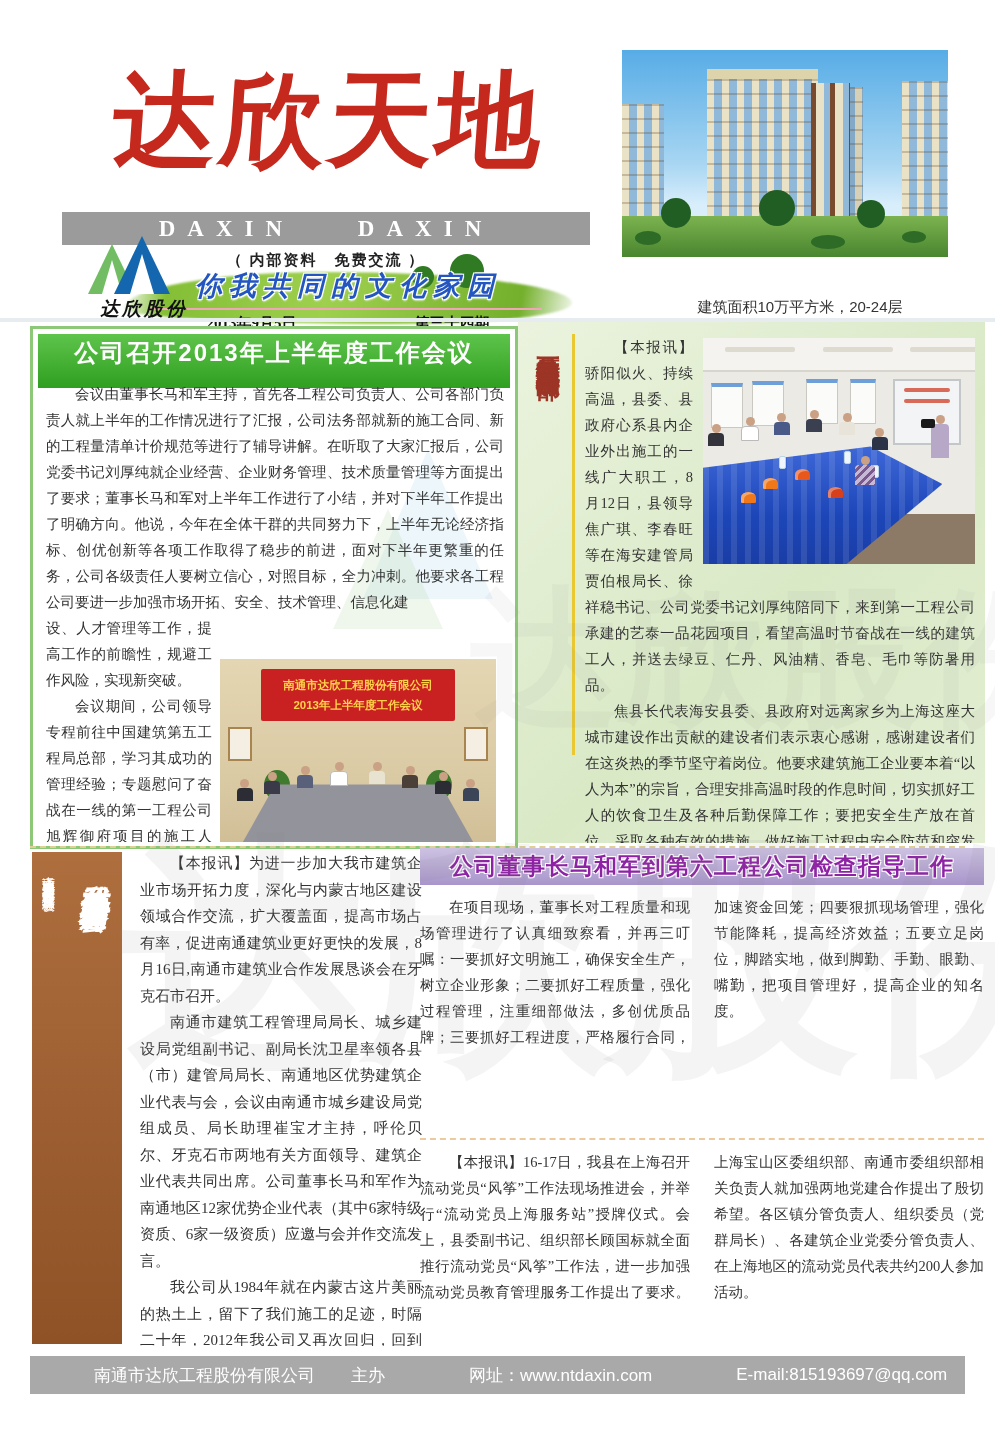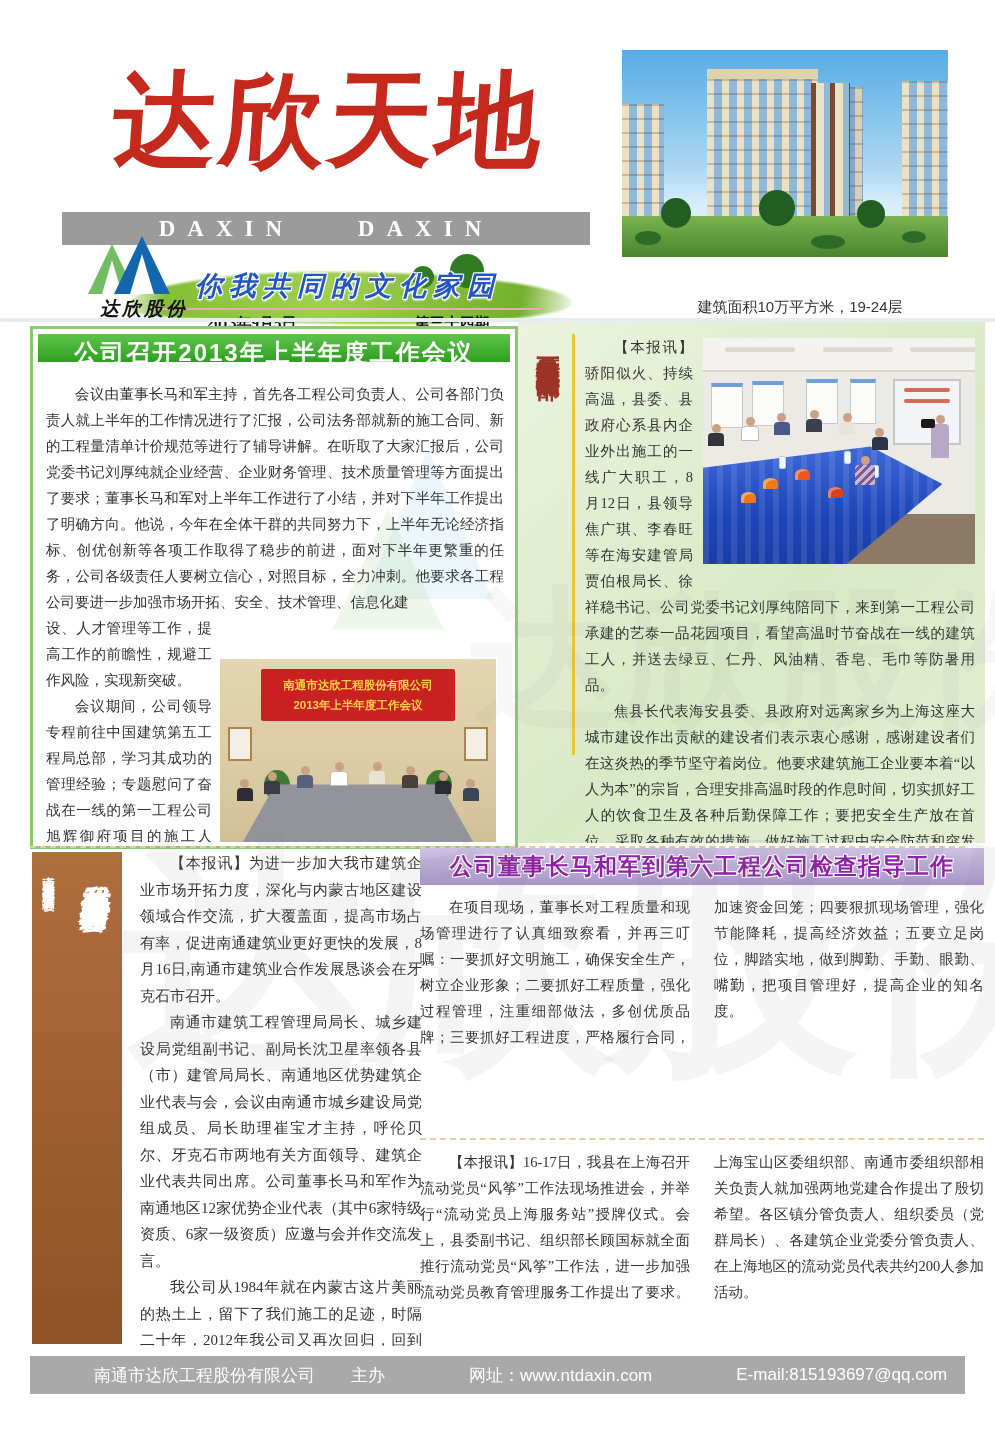"（ 内部资料 免费交流 ）" div.abs { html: none -> <div>（ 内部资料 免费交流 ）</div> }
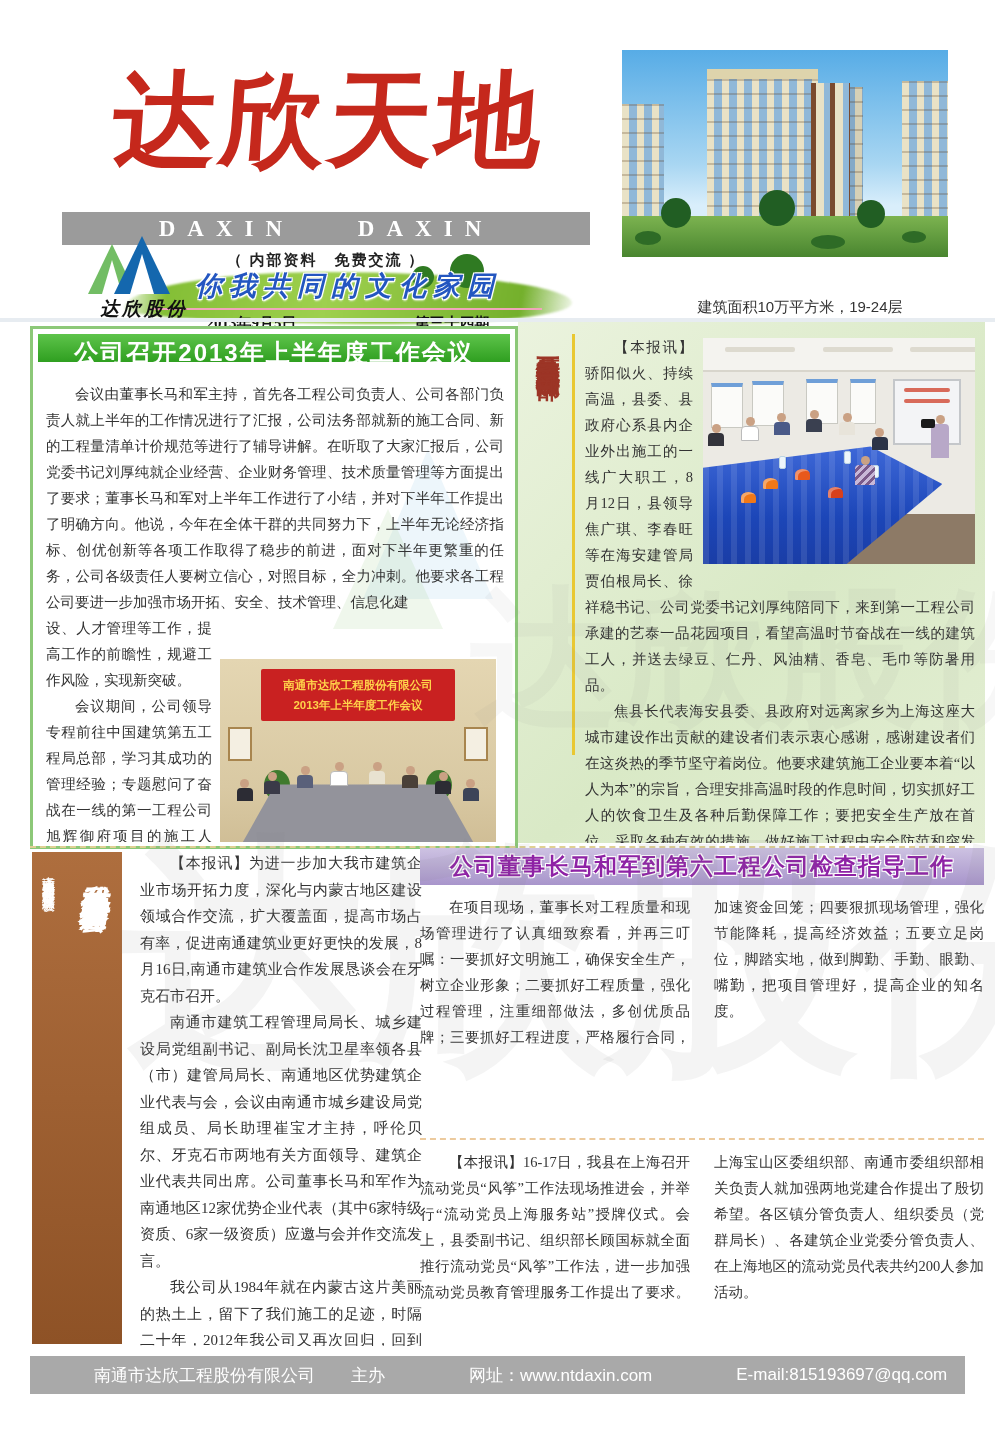"建筑面积10万平方米，19-24层" div.feat-sub { text: 19-24 -> 20-24 }
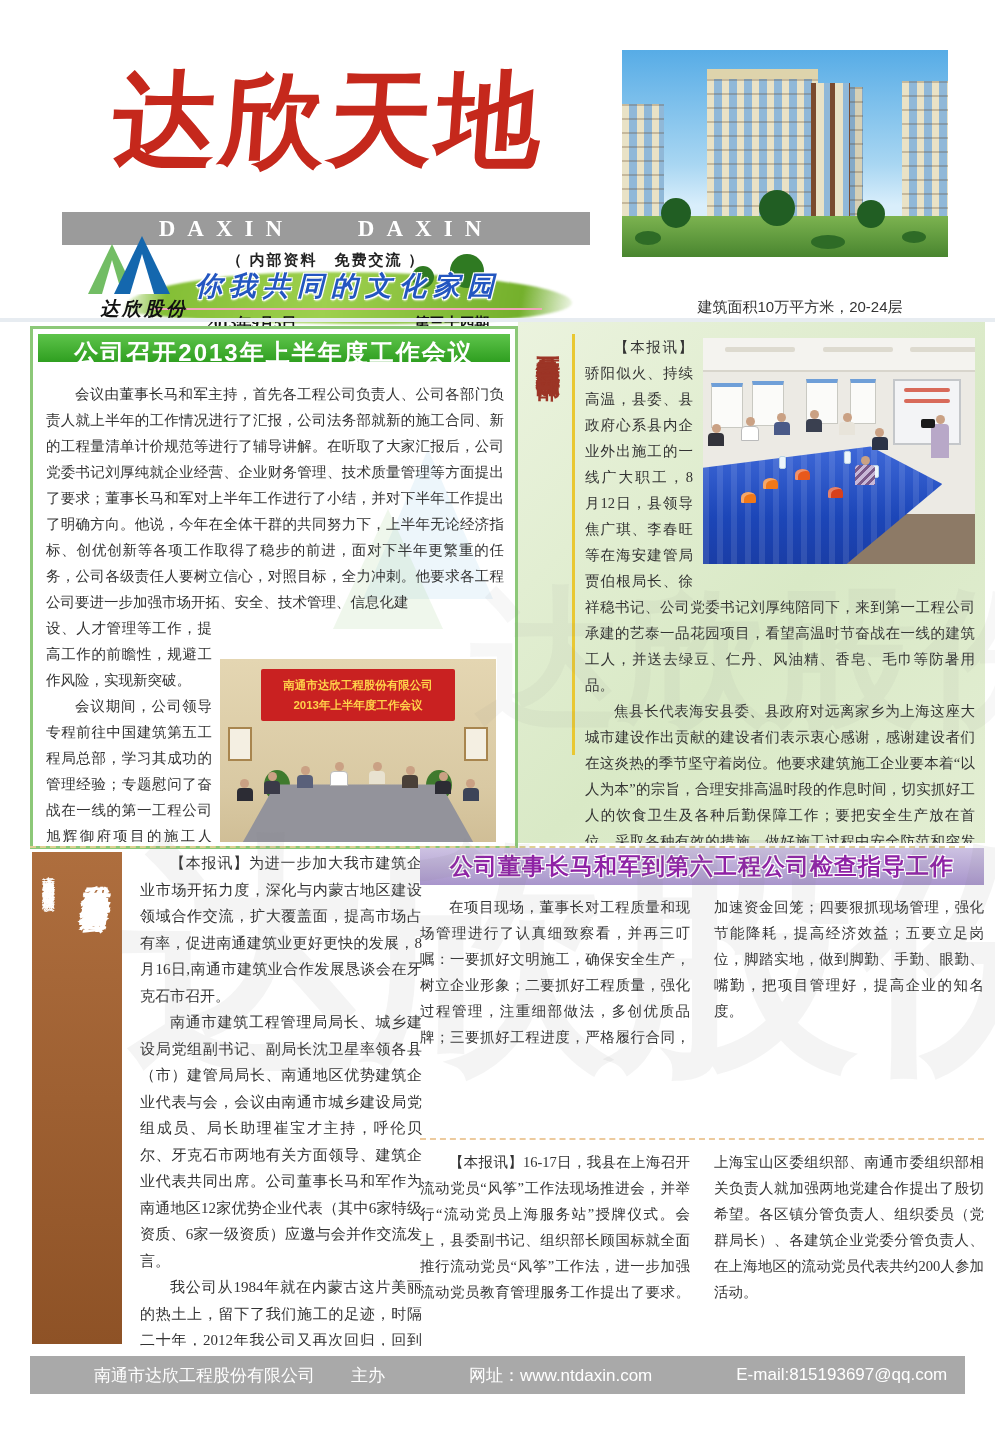"公司召开2013年上半年度工作会议" .a1-head { height: 28px -> 54px }
